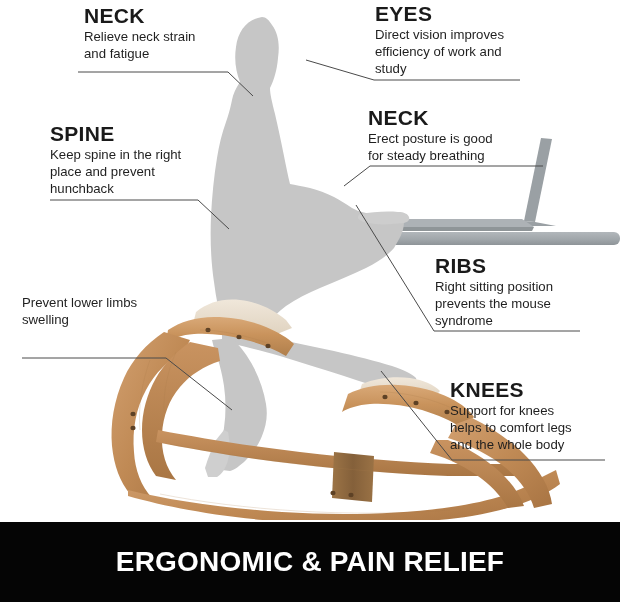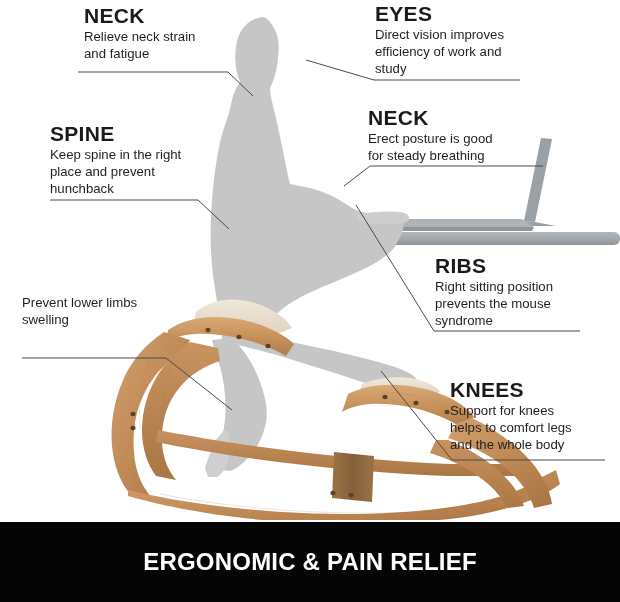"ERGONOMIC & PAIN RELIEF" #banner-title { font-size: 24px -> 28px }
